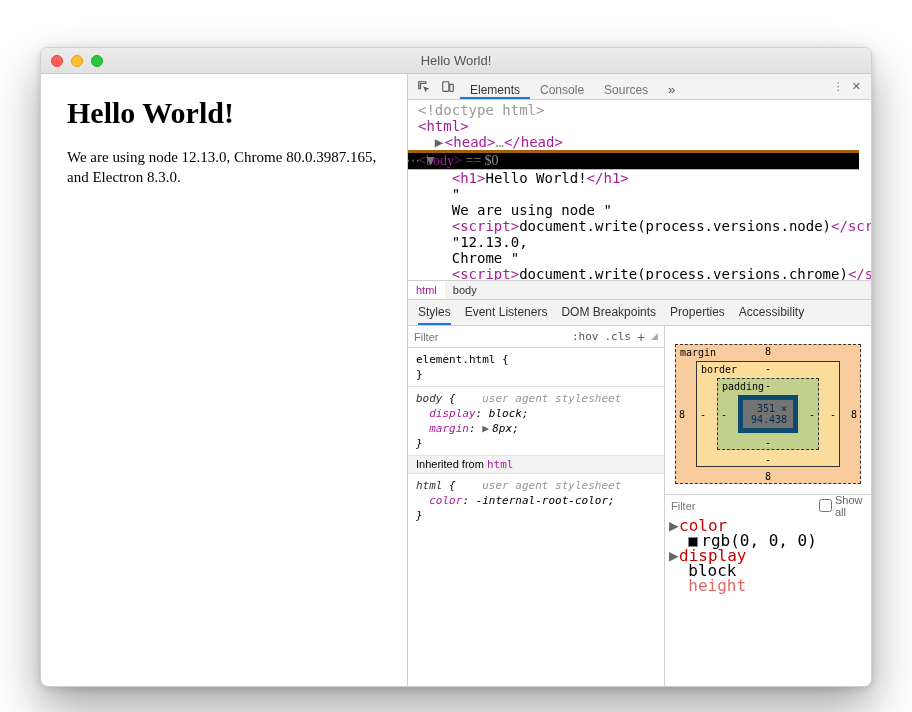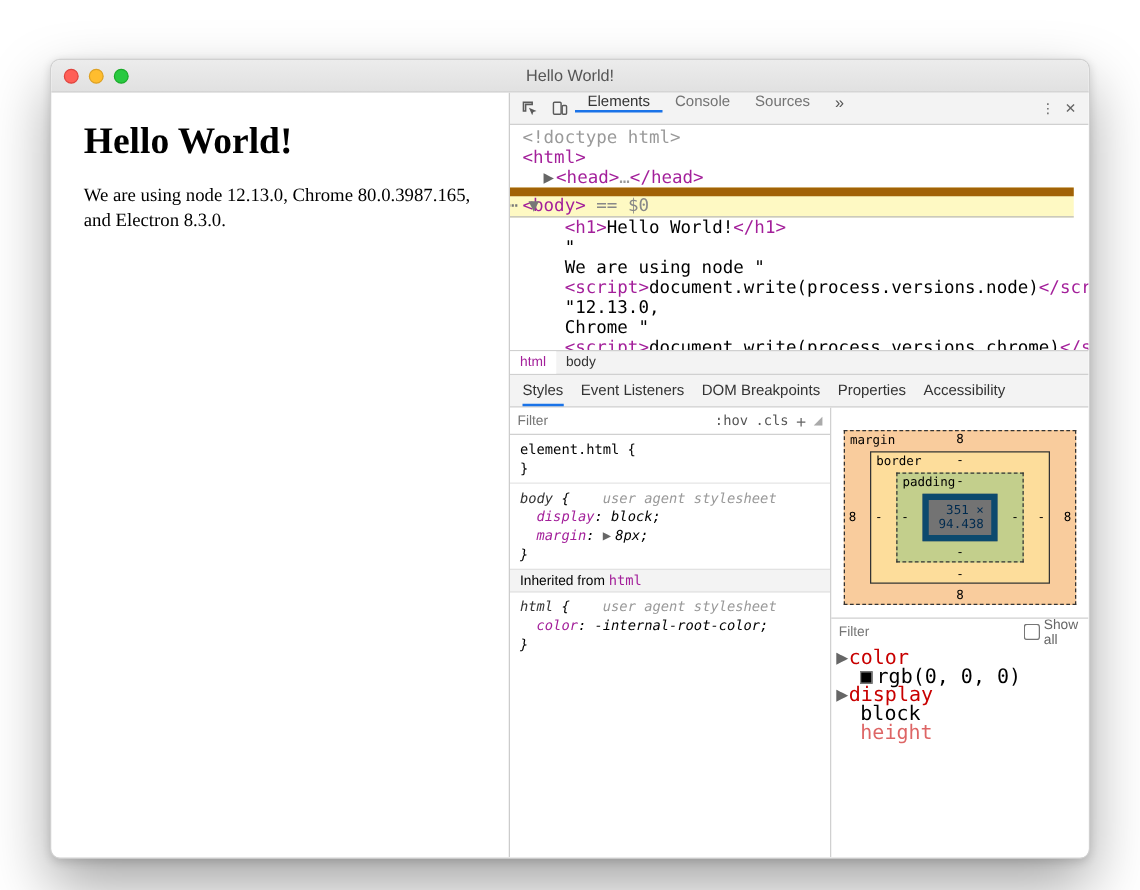"Elements" .dt-tabs { align-items: flex-start -> flex-end }
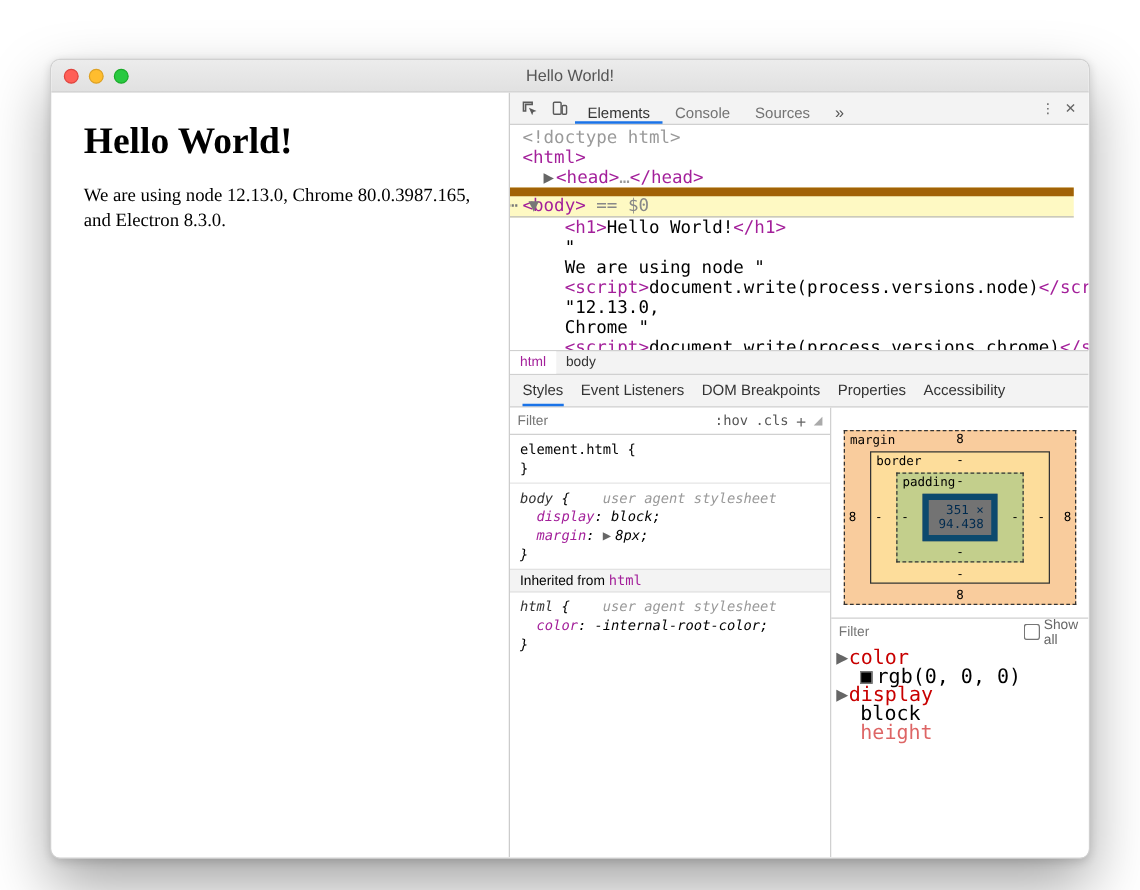"<body> == $0" .dom-tree .sel { background: #fef9c3 -> #000000; border-top: 7px solid #a16207 -> 3px solid #a16207; font-family: none -> Liberation Serif, serif }
